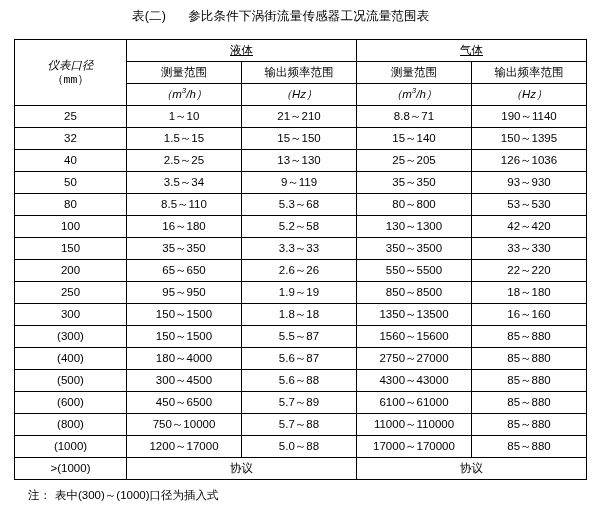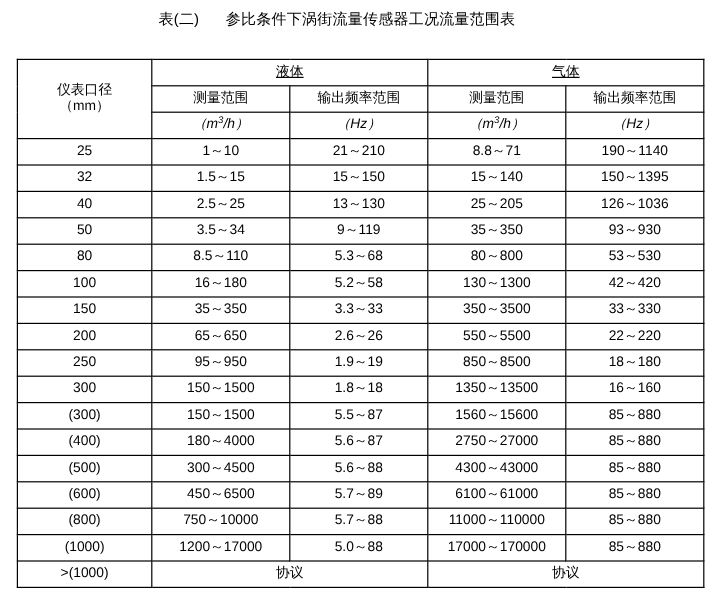"表(二) 参比条件下涡街流量传感器工况流量范围表" .caption { margin-bottom: 24px -> 14px }
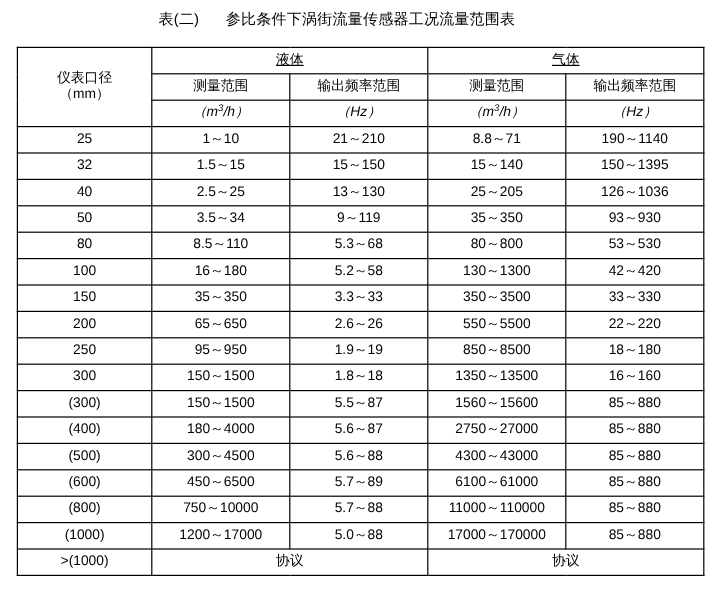"仪表口径" .hdr-dn .dn-title { font-style: none -> italic }
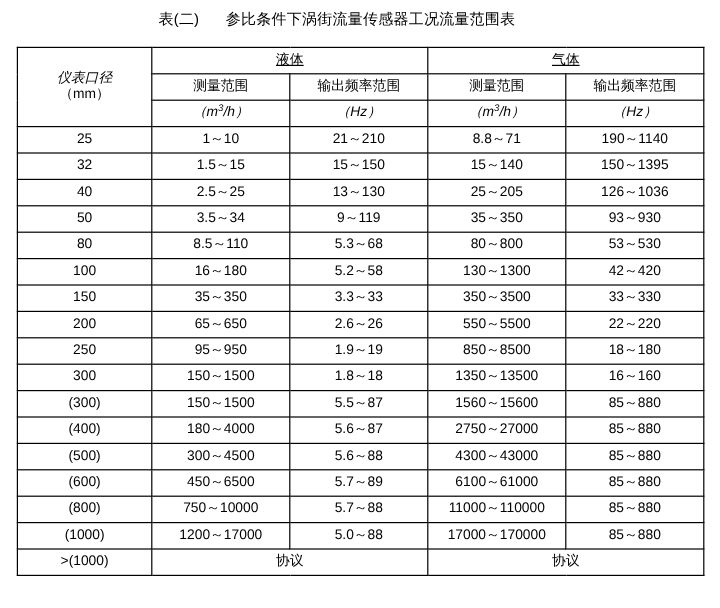"（mm）" .hdr-dn .dn-unit { font-family: none -> Liberation Mono, monospace }
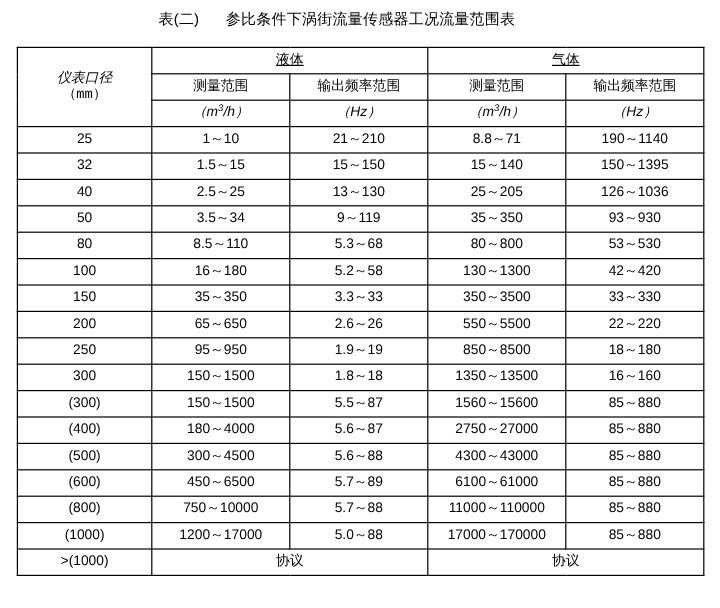"注： 表中(300)～(1000)口径为插入式" div.note { html: none -> <div> <span>注：</span><span>表中(300)～(1000)口径为插入式</span> </div> }
